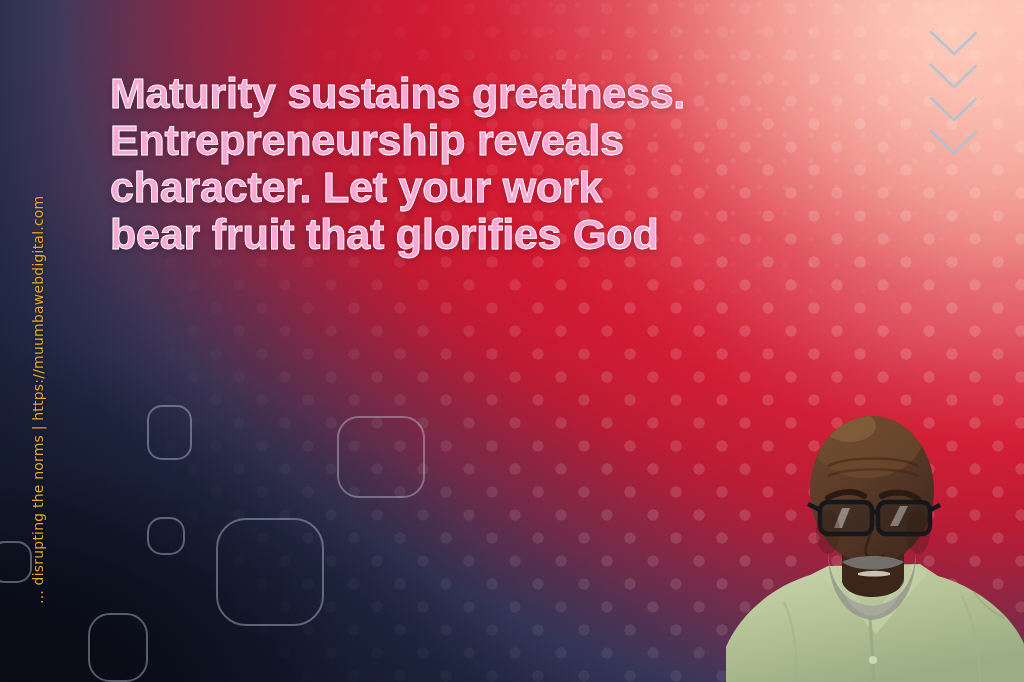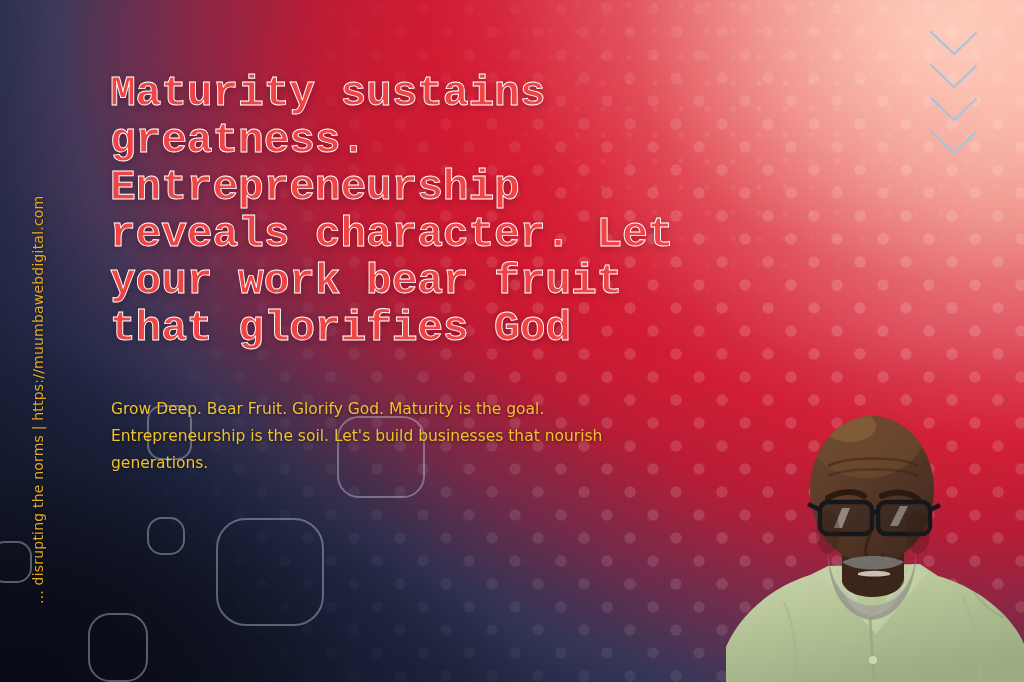"Maturity sustains greatness." .headline { color: #ef4444 -> #f9a8d4; font-family: Liberation Mono, monospace -> Liberation Sans, sans-serif }
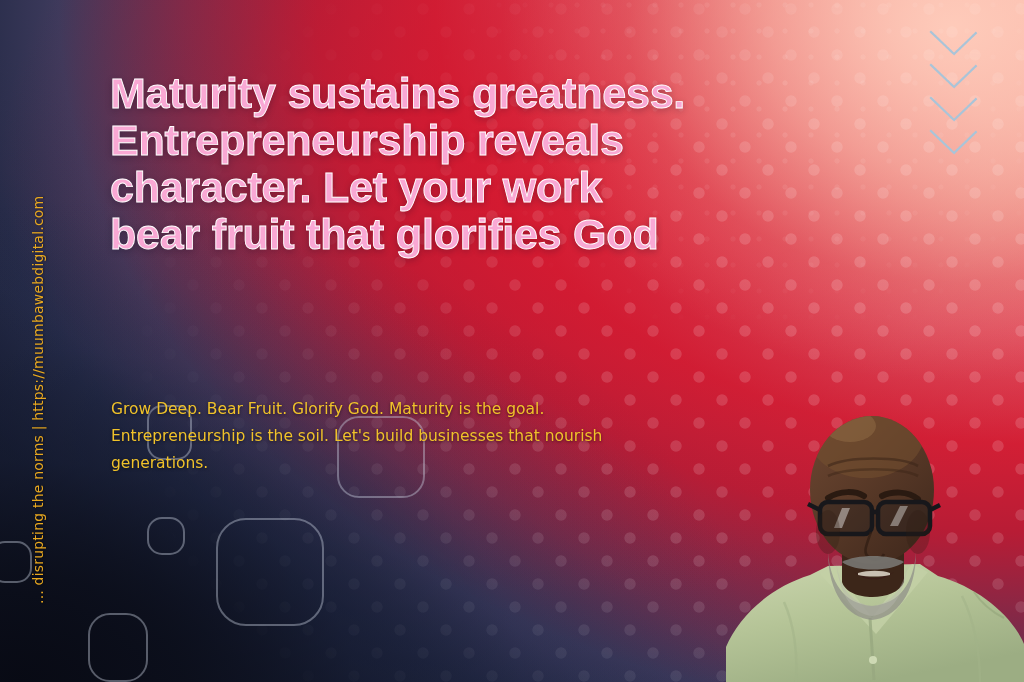"Grow Deep. Bear Fruit. Glorify" div.subtitle { html: <div>Grow Deep. Bear Fruit. Glorify God. Maturity is the goal. Entrepreneurship is the soil. Let's build businesses that nourish generations.</div> -> none }
